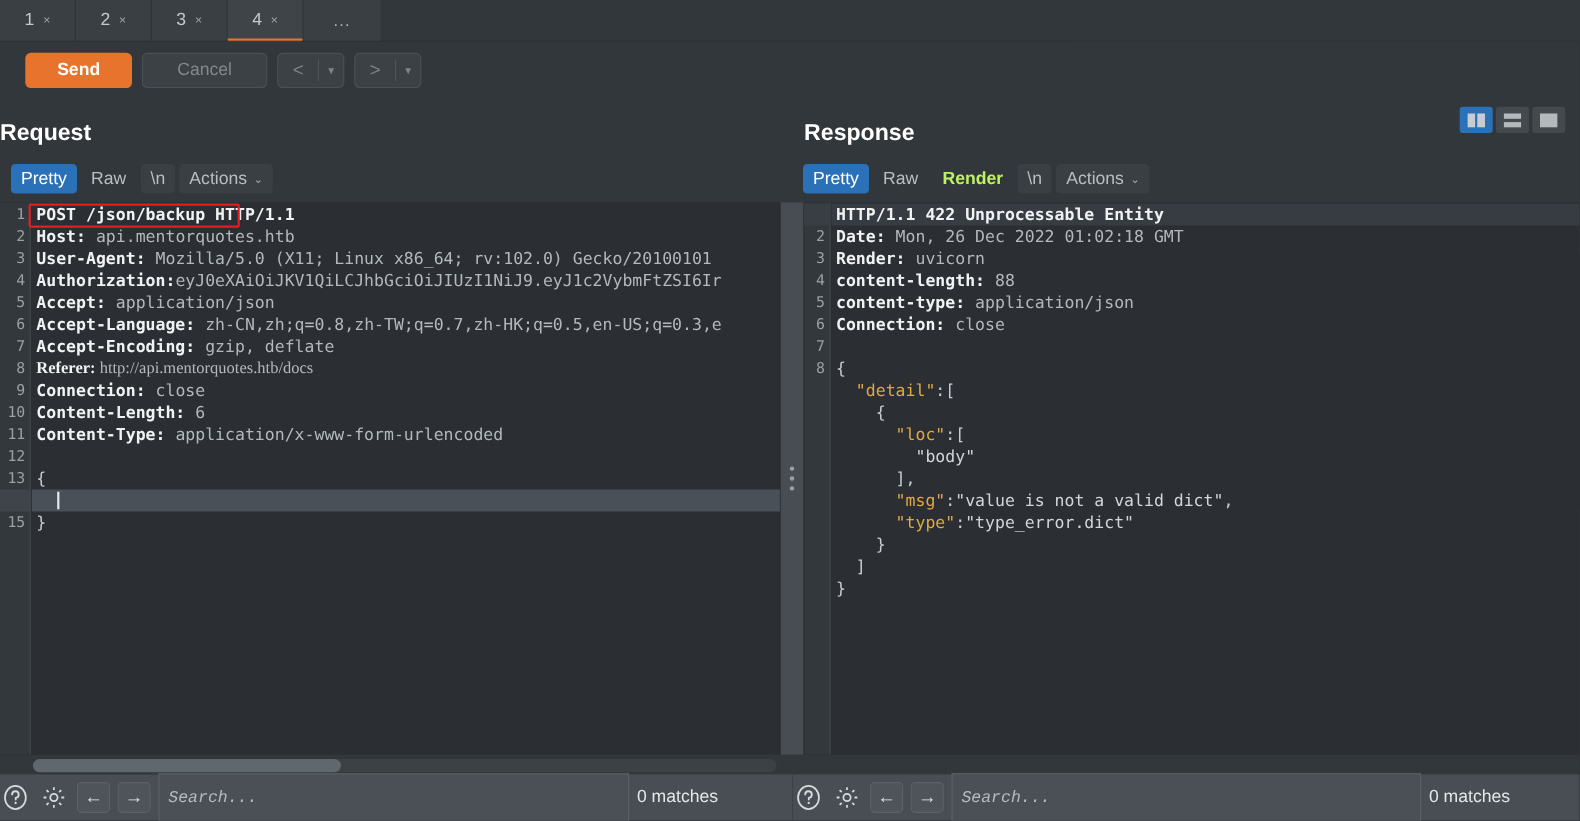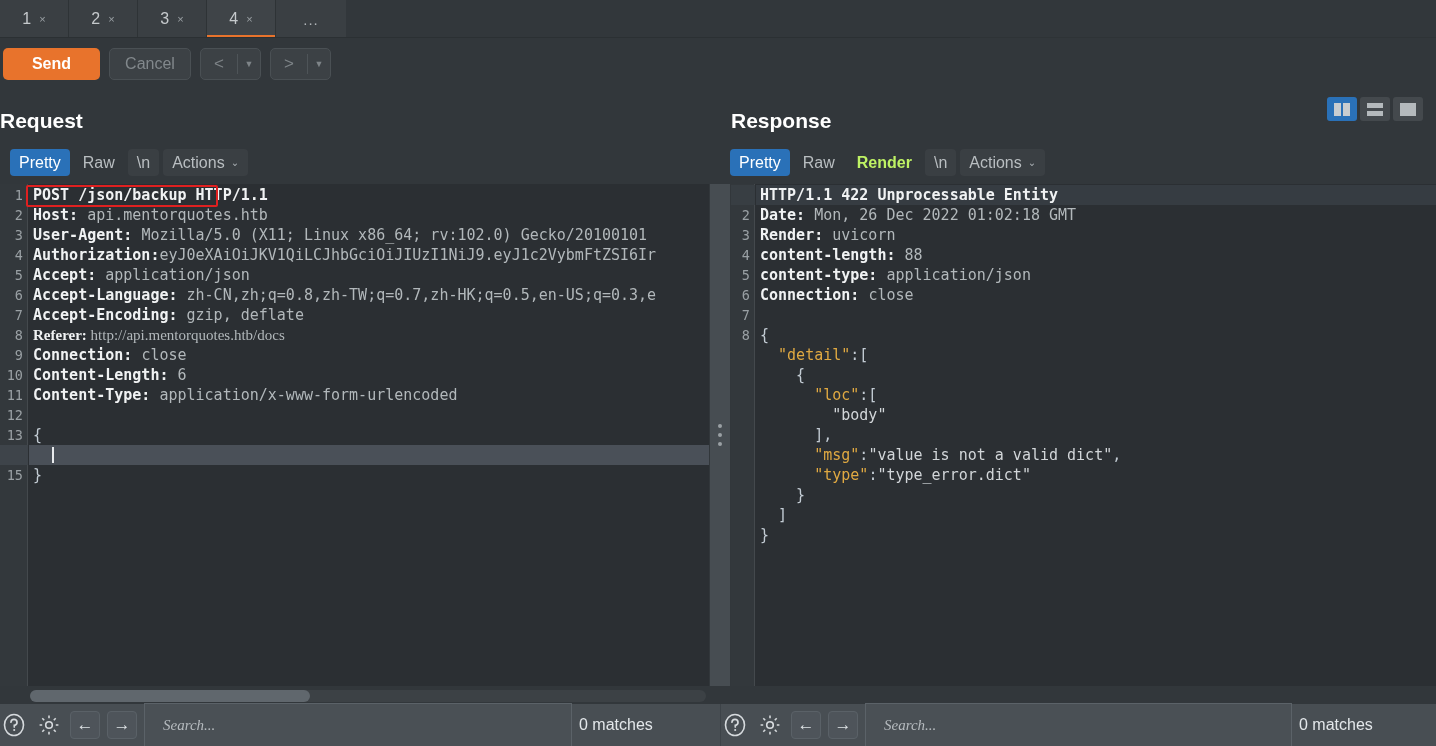"Send" .actionbar { padding-left: 3px -> 23px }
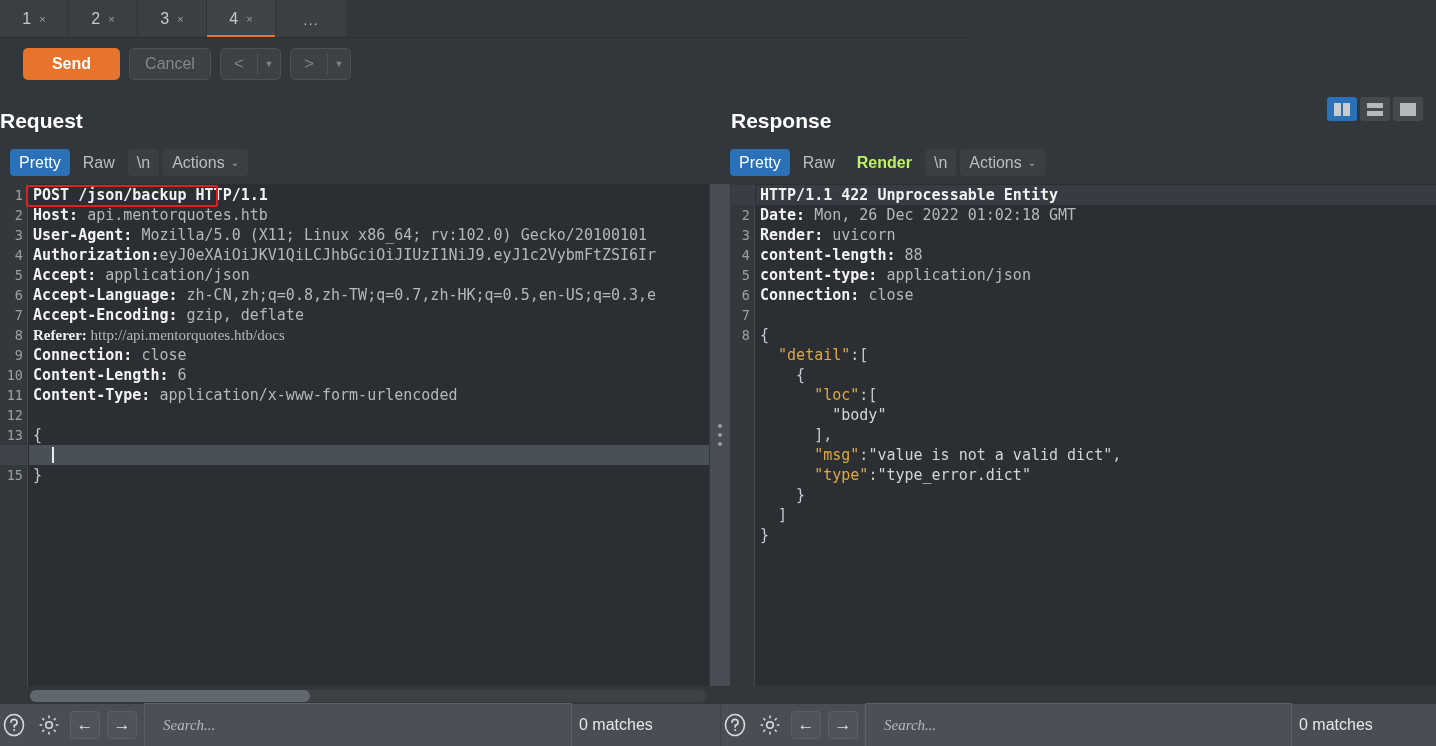"Cancel" .btn-cancel { width: 82px -> 114px }
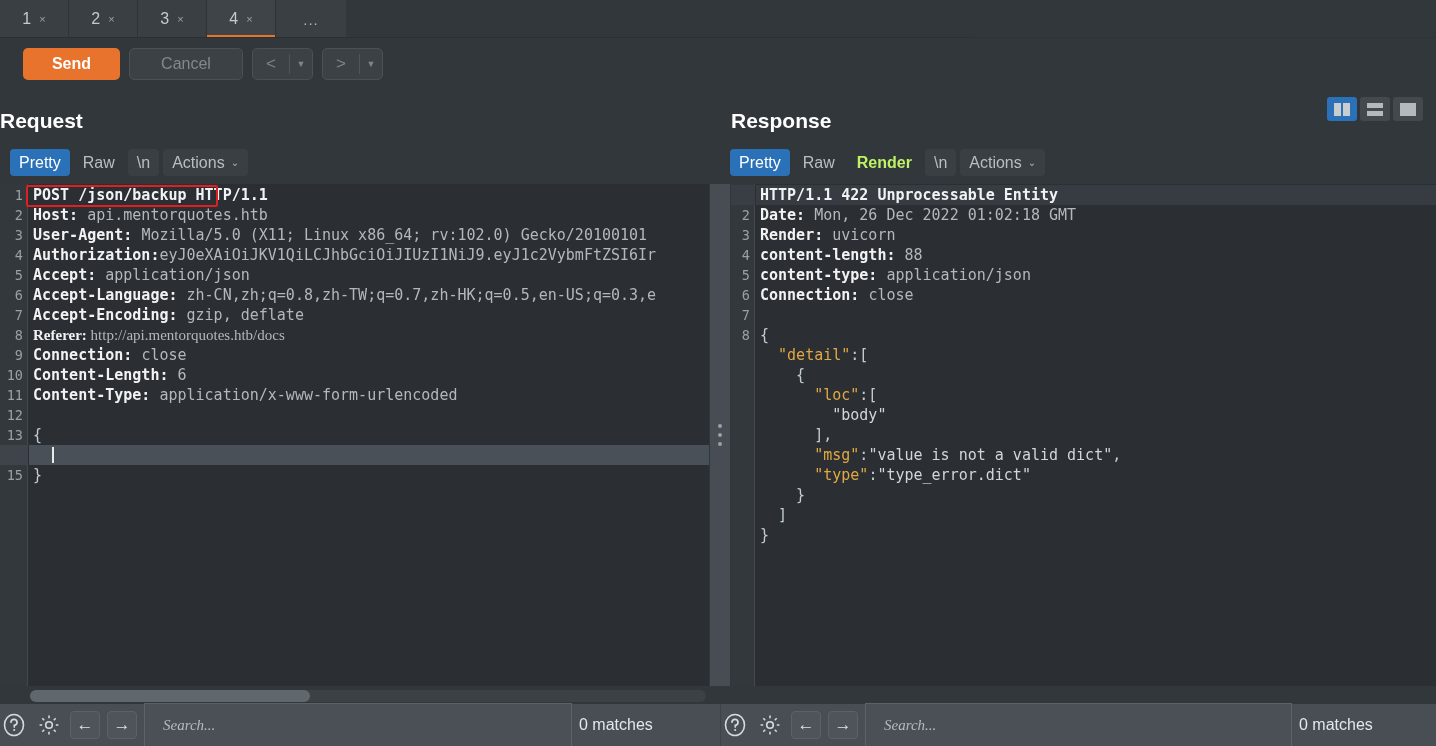"Search..." .search-input { font-family: Liberation Serif, serif -> Liberation Mono, monospace; padding: 0 18px -> 0 8px }
